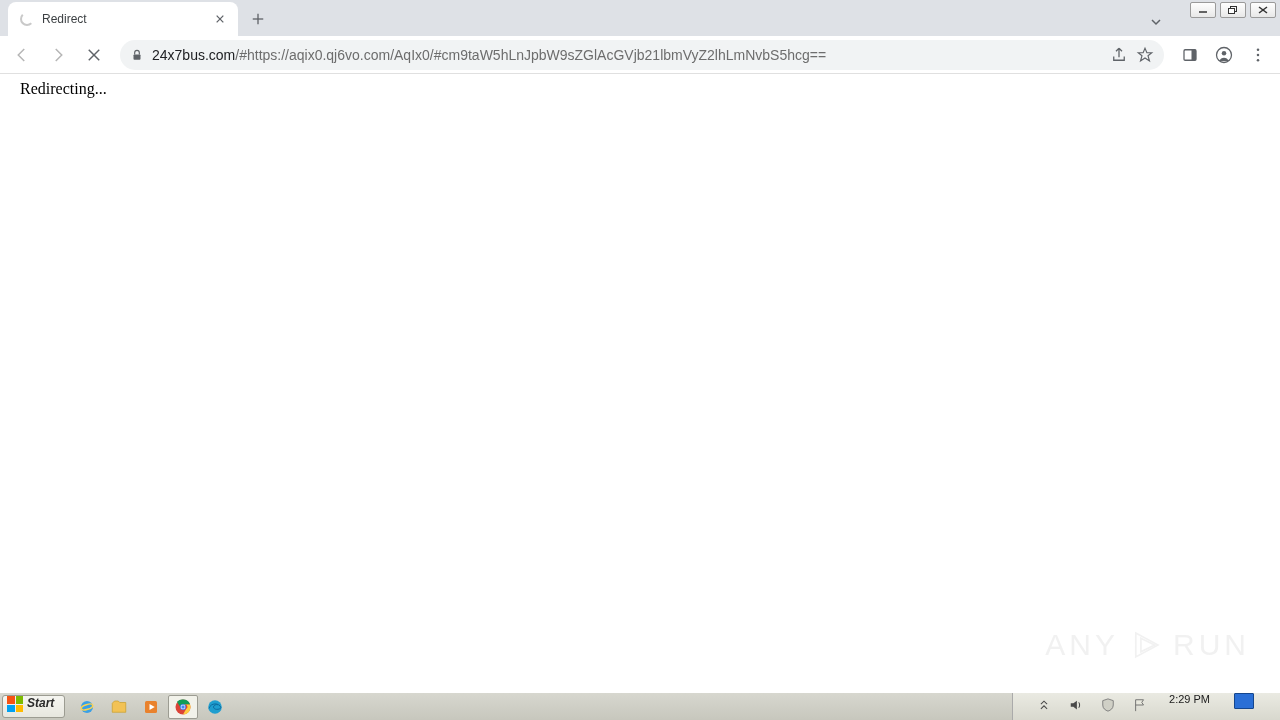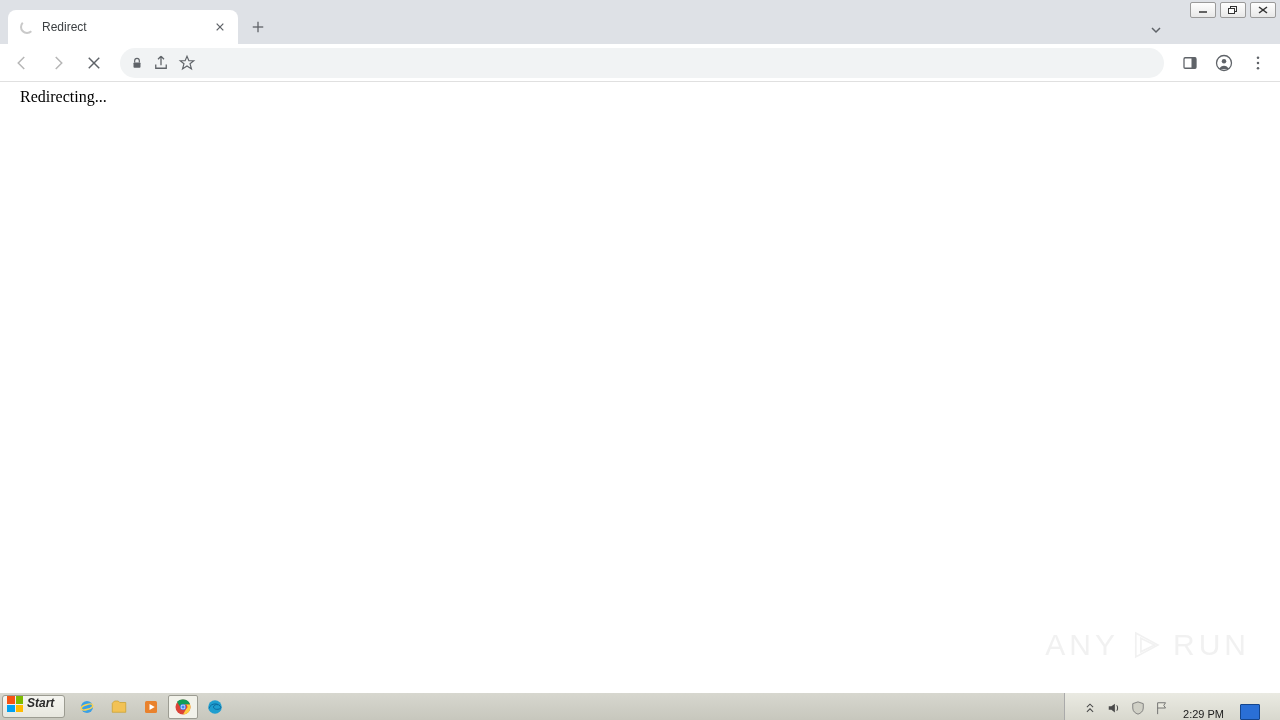"Redirect" .tab-strip { height: 44px -> 36px }
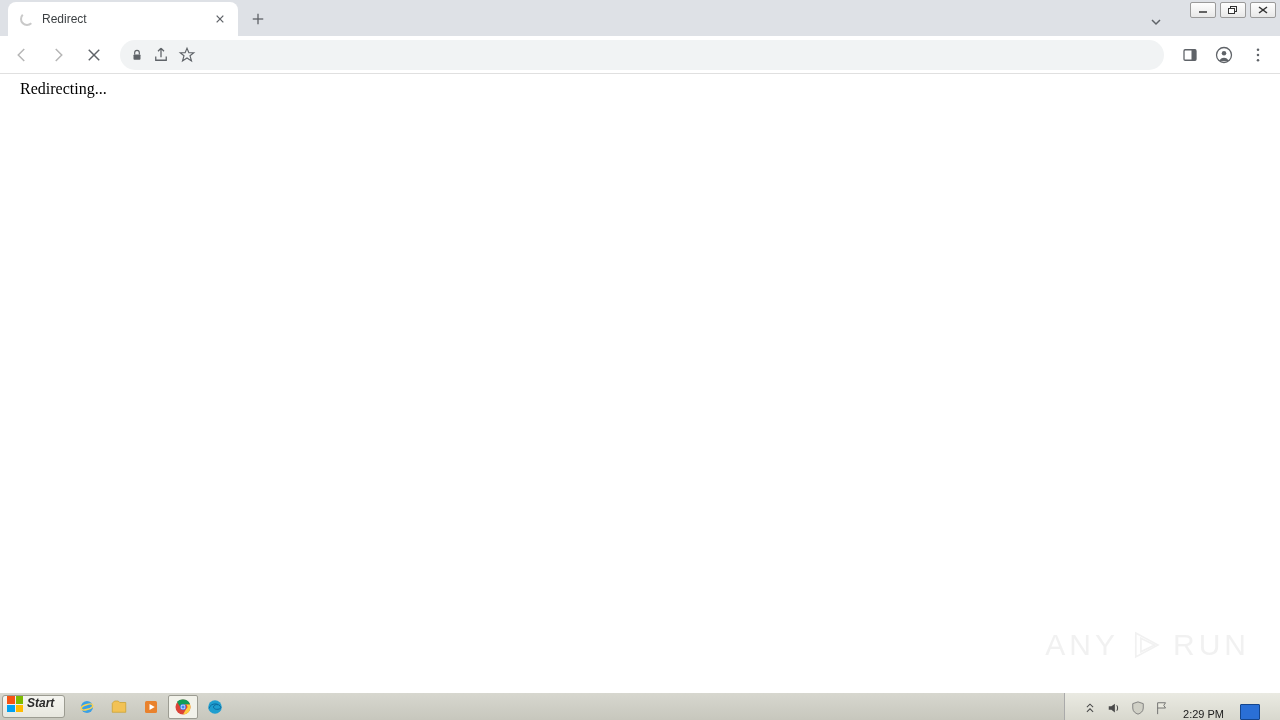"24x7bus.com/#https://aqix0.qj6vo.com/AqI" span.url { html: none -> <span> <span>24x7bus.com</span><span>/#https://aqix0.qj6vo.com/AqIx0/#cm9taW5hLnJpbW9sZGlAcGVjb21lbmVyZ2lhLmNvbS5hcg==</span> </span> }
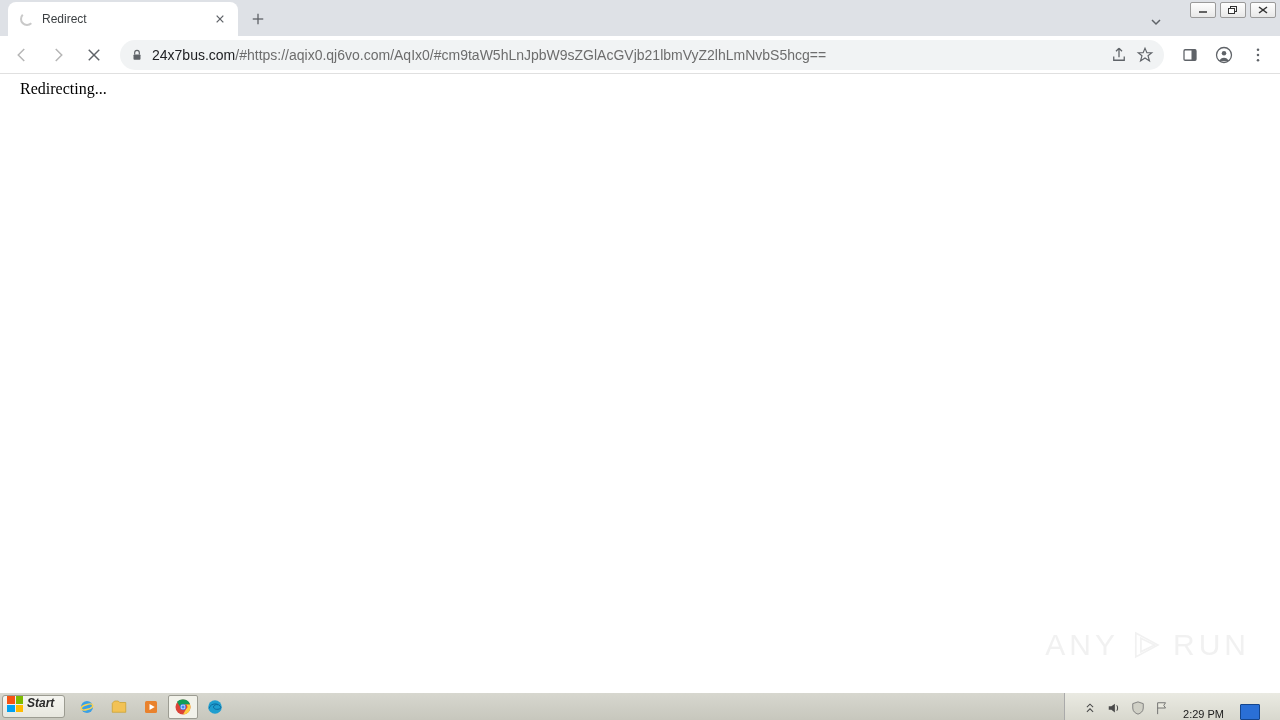"2:29 PM" .tray { align-items: flex-end -> flex-start; gap: 6px -> 14px; padding: 0 16px -> 0 22px }
